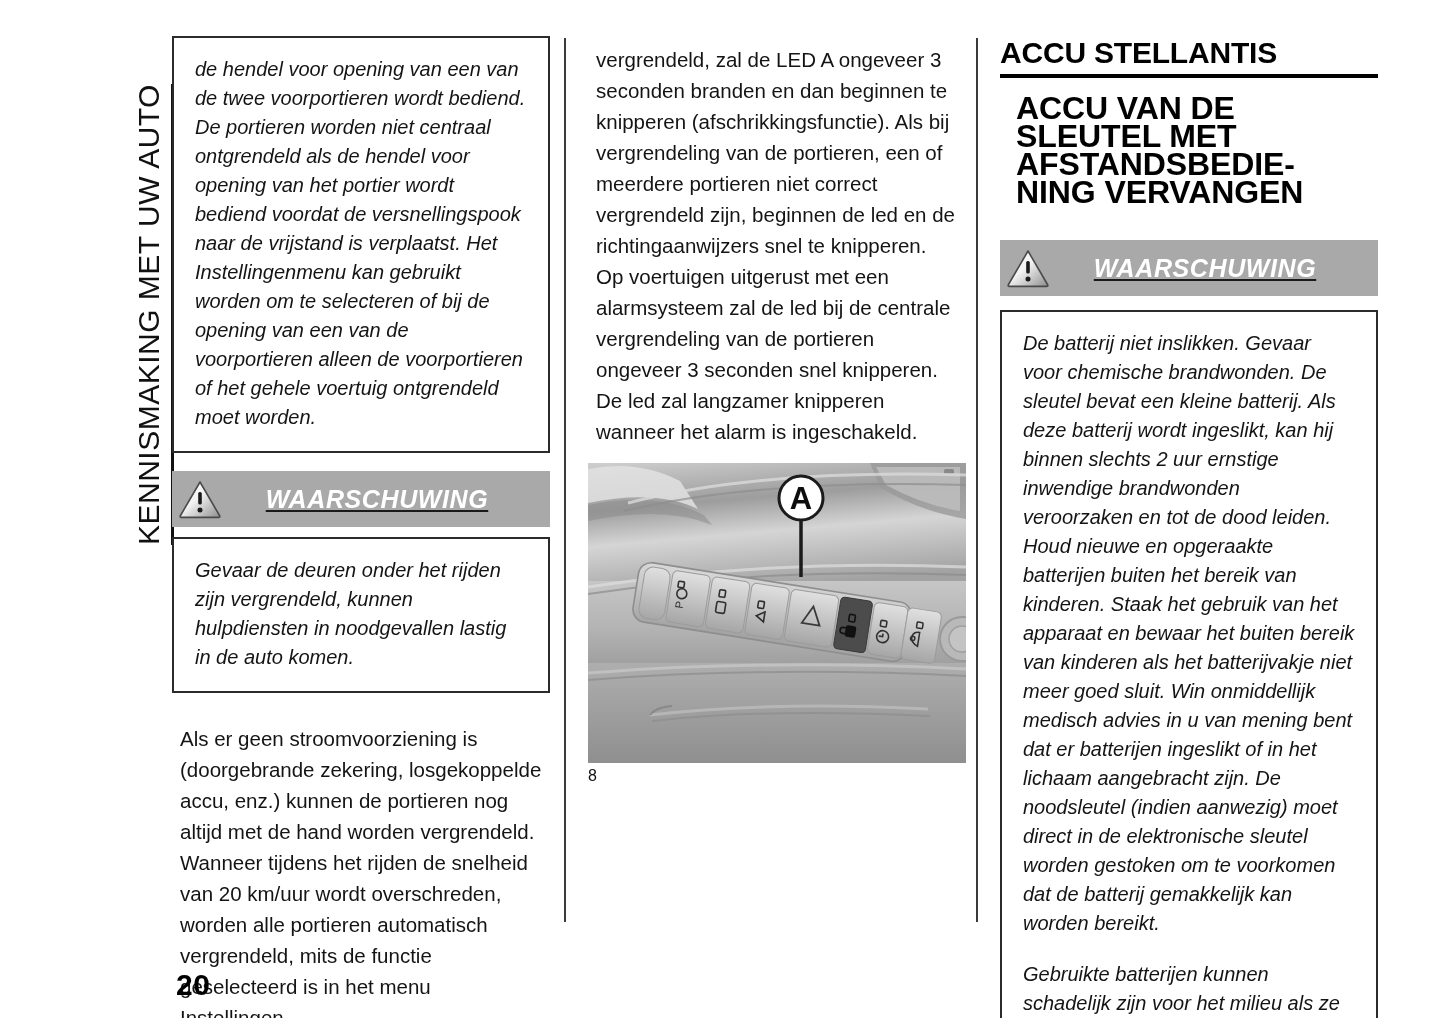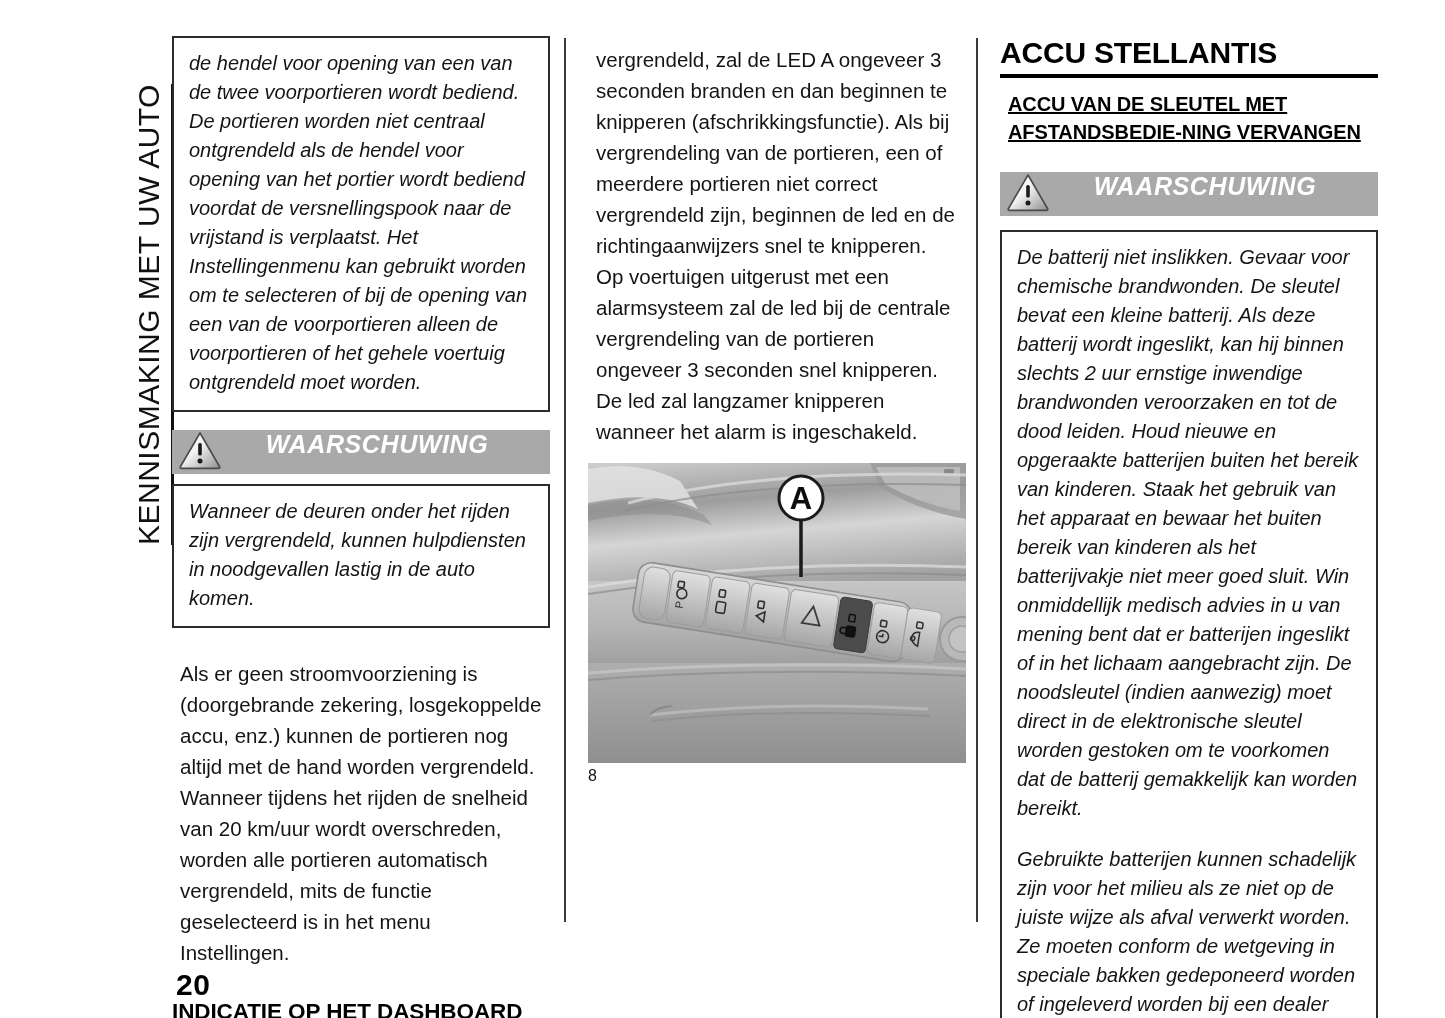"de hendel voor opening van" .italic-text { margin: 2px -> 8px }
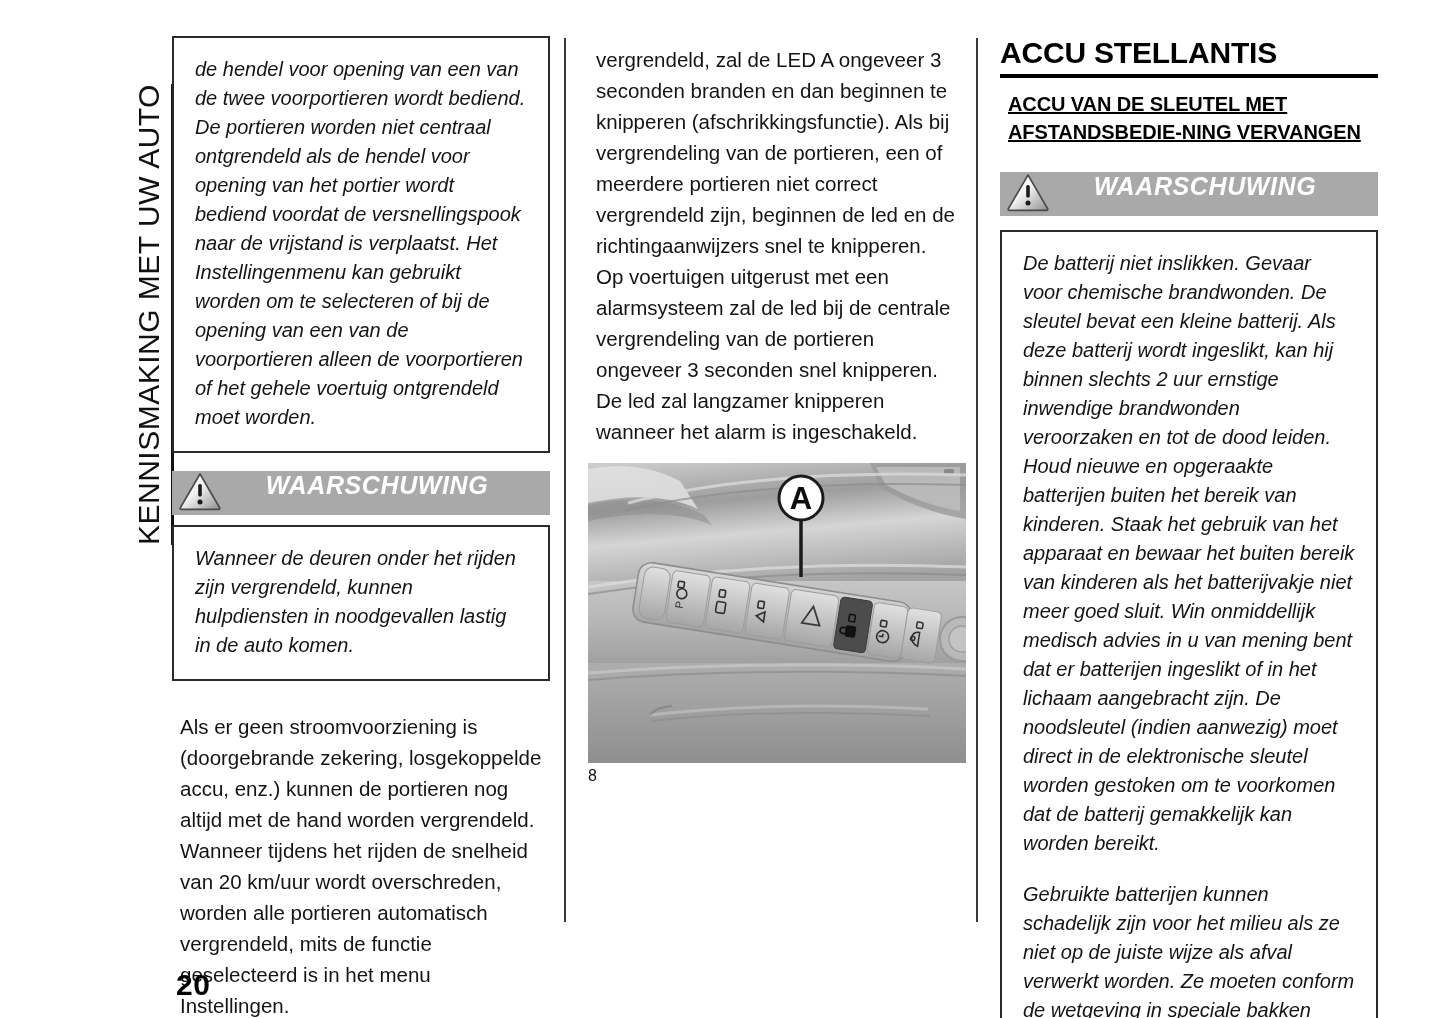"ACCU VAN DE SLEUTEL MET" .h2 { font-size: 20px -> 32px; margin: 8px -> 16px; text-decoration: underline -> none }
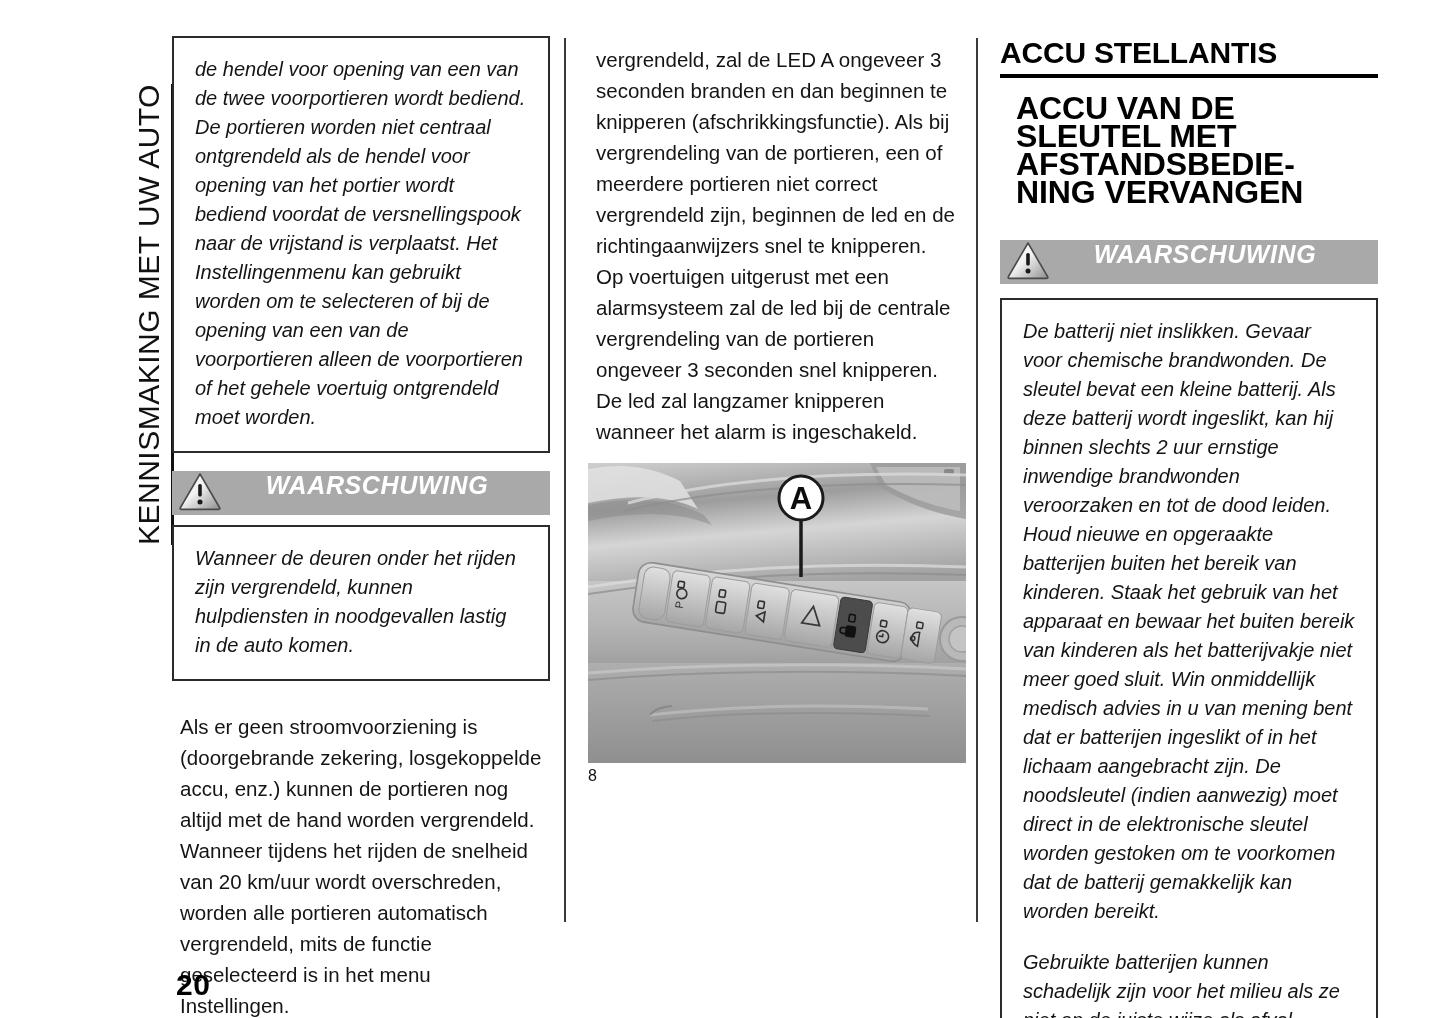"WAARSCHUWING" .warn-bar { align-items: none -> center; height: 44px -> 56px; text-decoration: none -> underline }
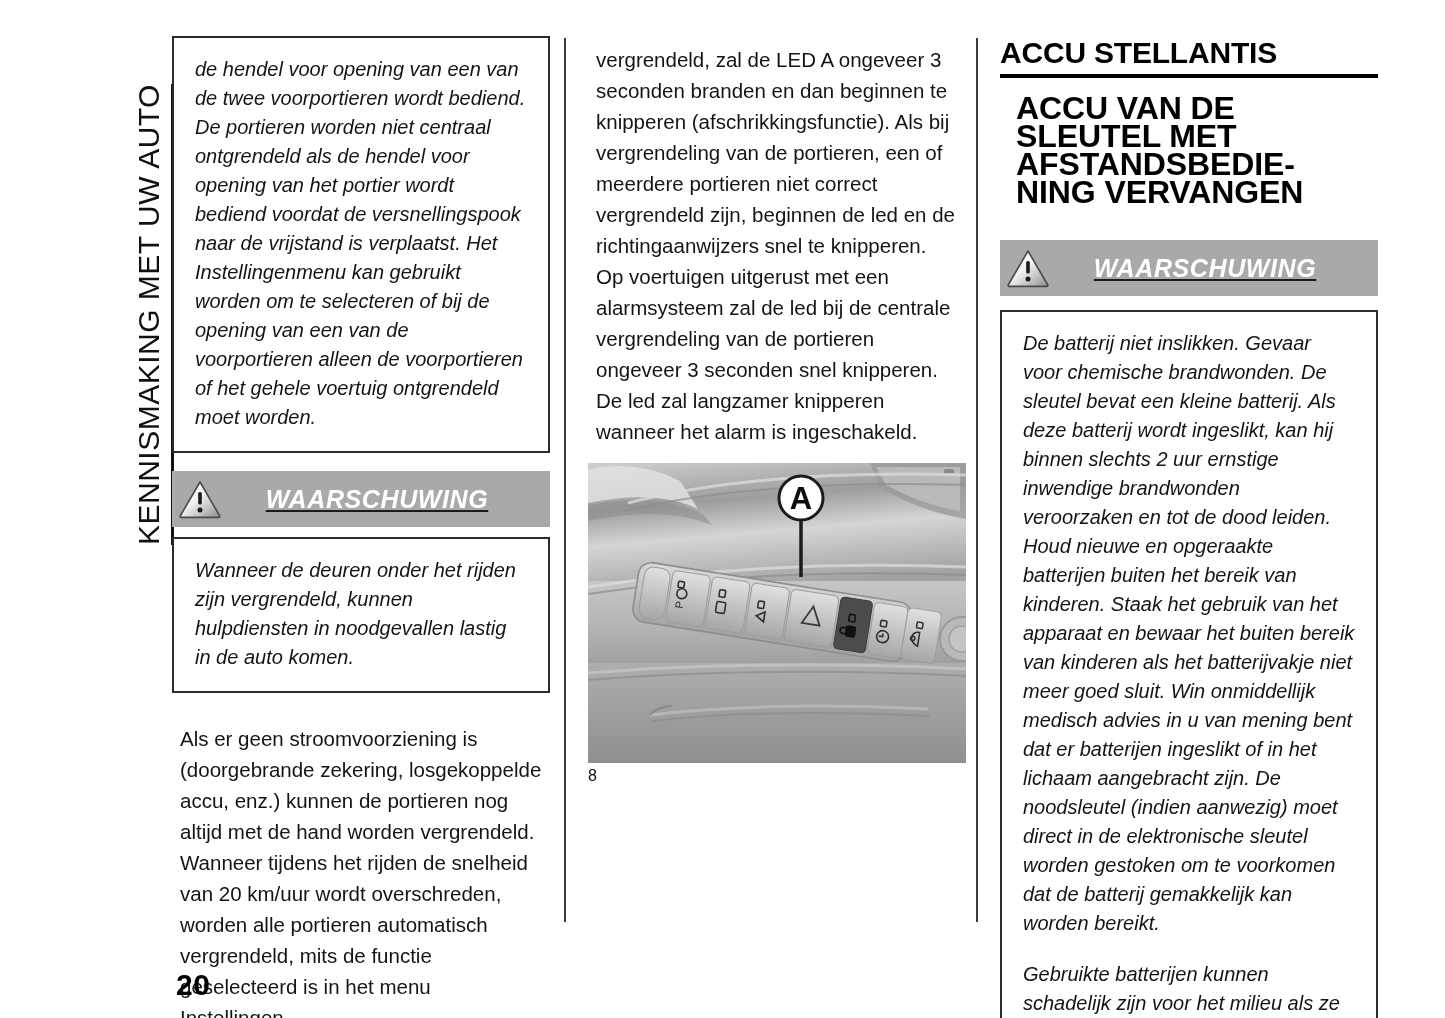"Wanneer de deuren onder het" p.italic-text { text: Wanneer -> Gevaar }
